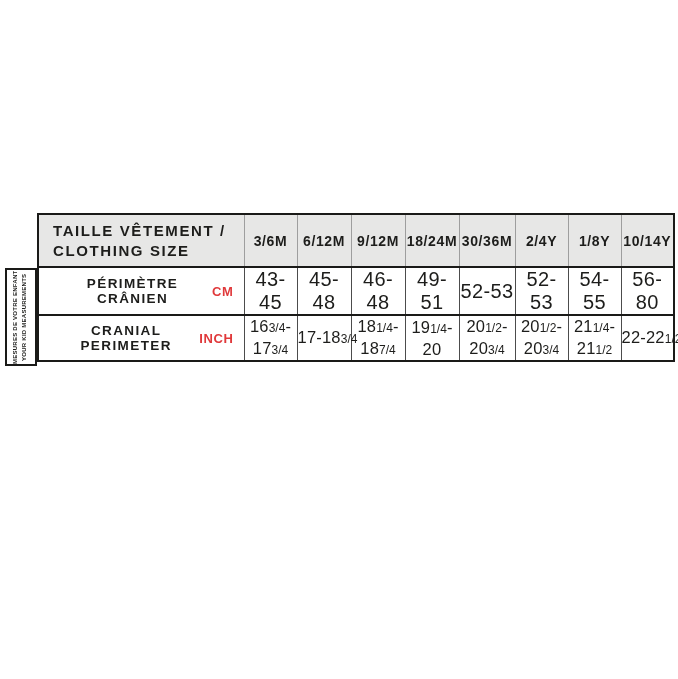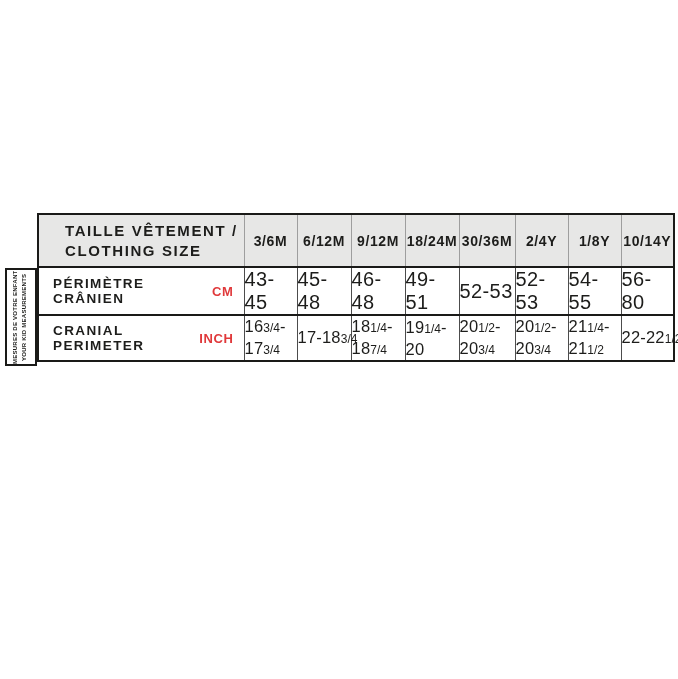"TAILLE VÊTEMENT /" .size-table thead th.label-cell { padding-left: 26px -> 14px }
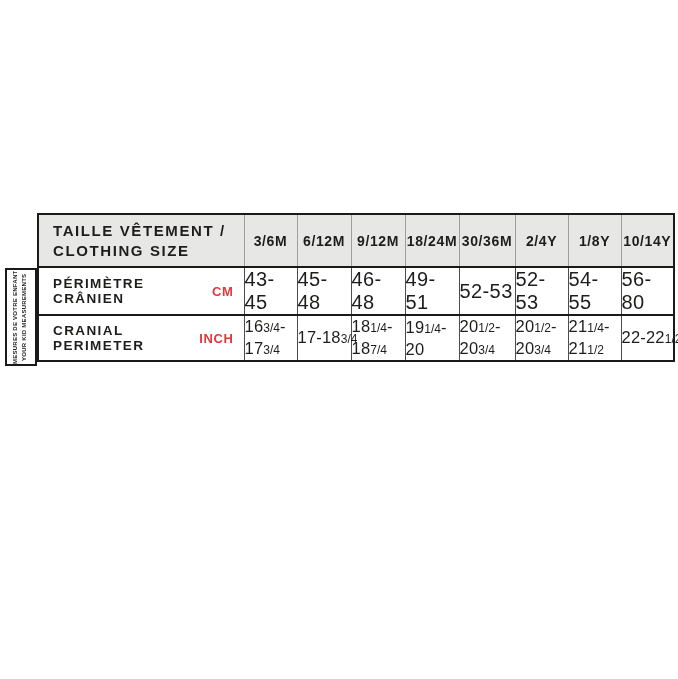"PÉRIMÈTRE CRÂNIEN" .size-table tbody td { text-align: none -> center }
